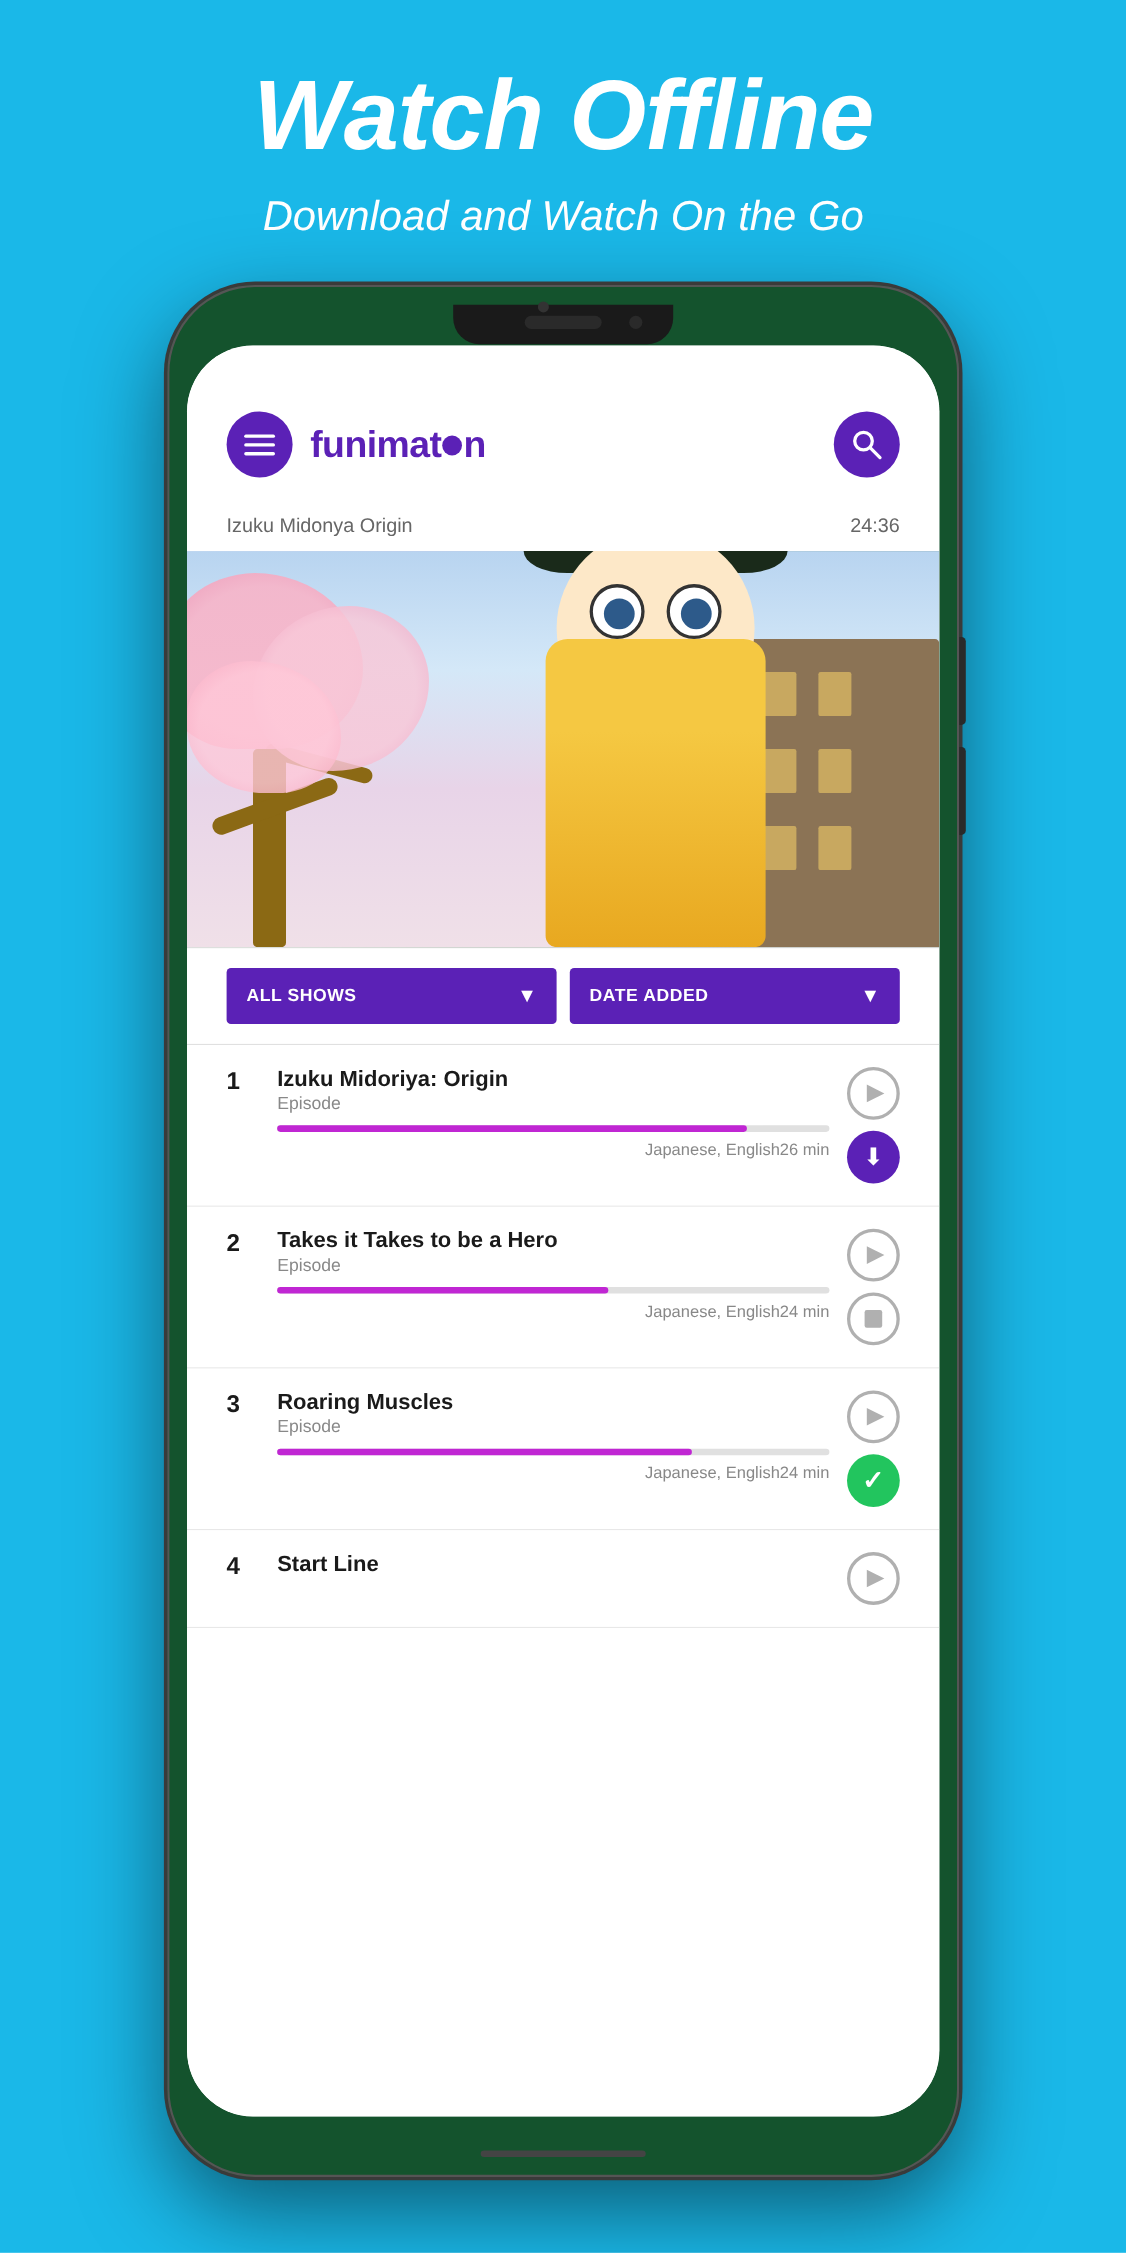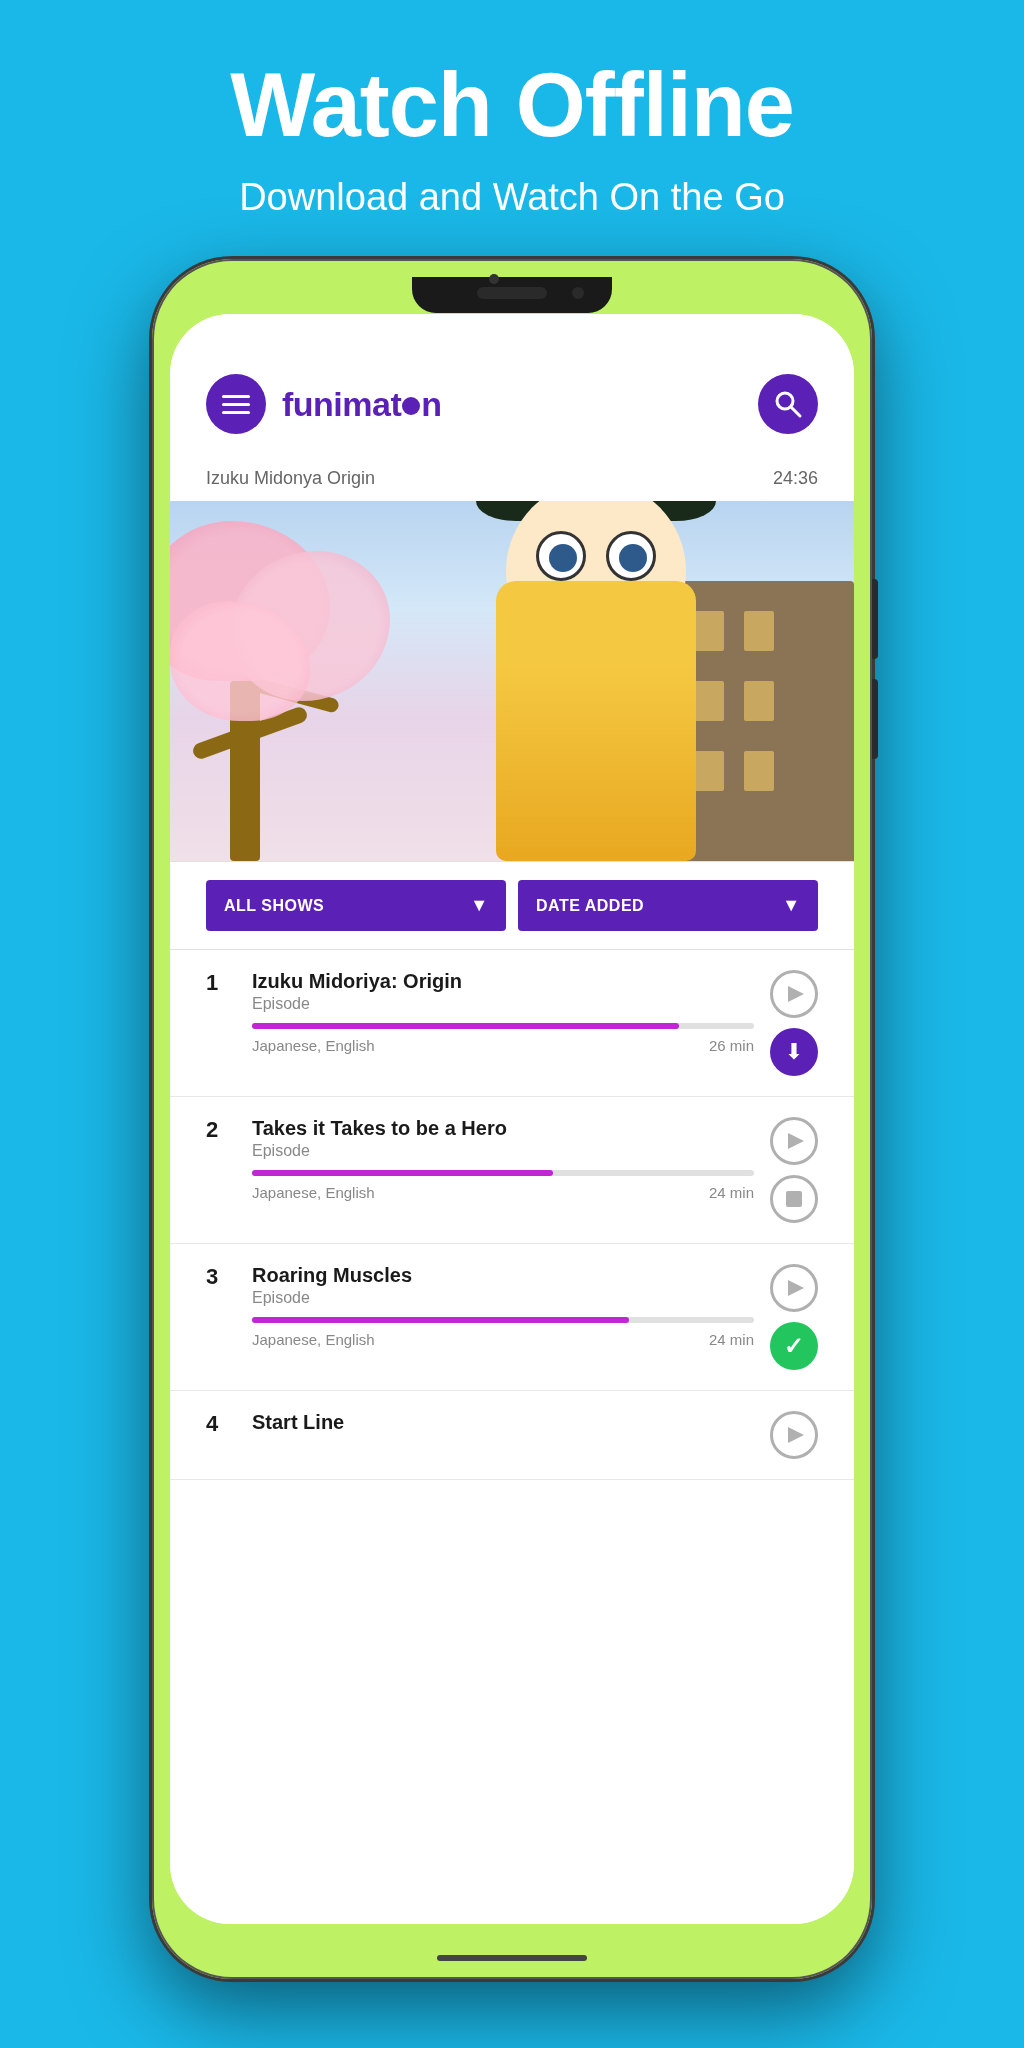"Watch Offline" .header-text { font-style: none -> italic }
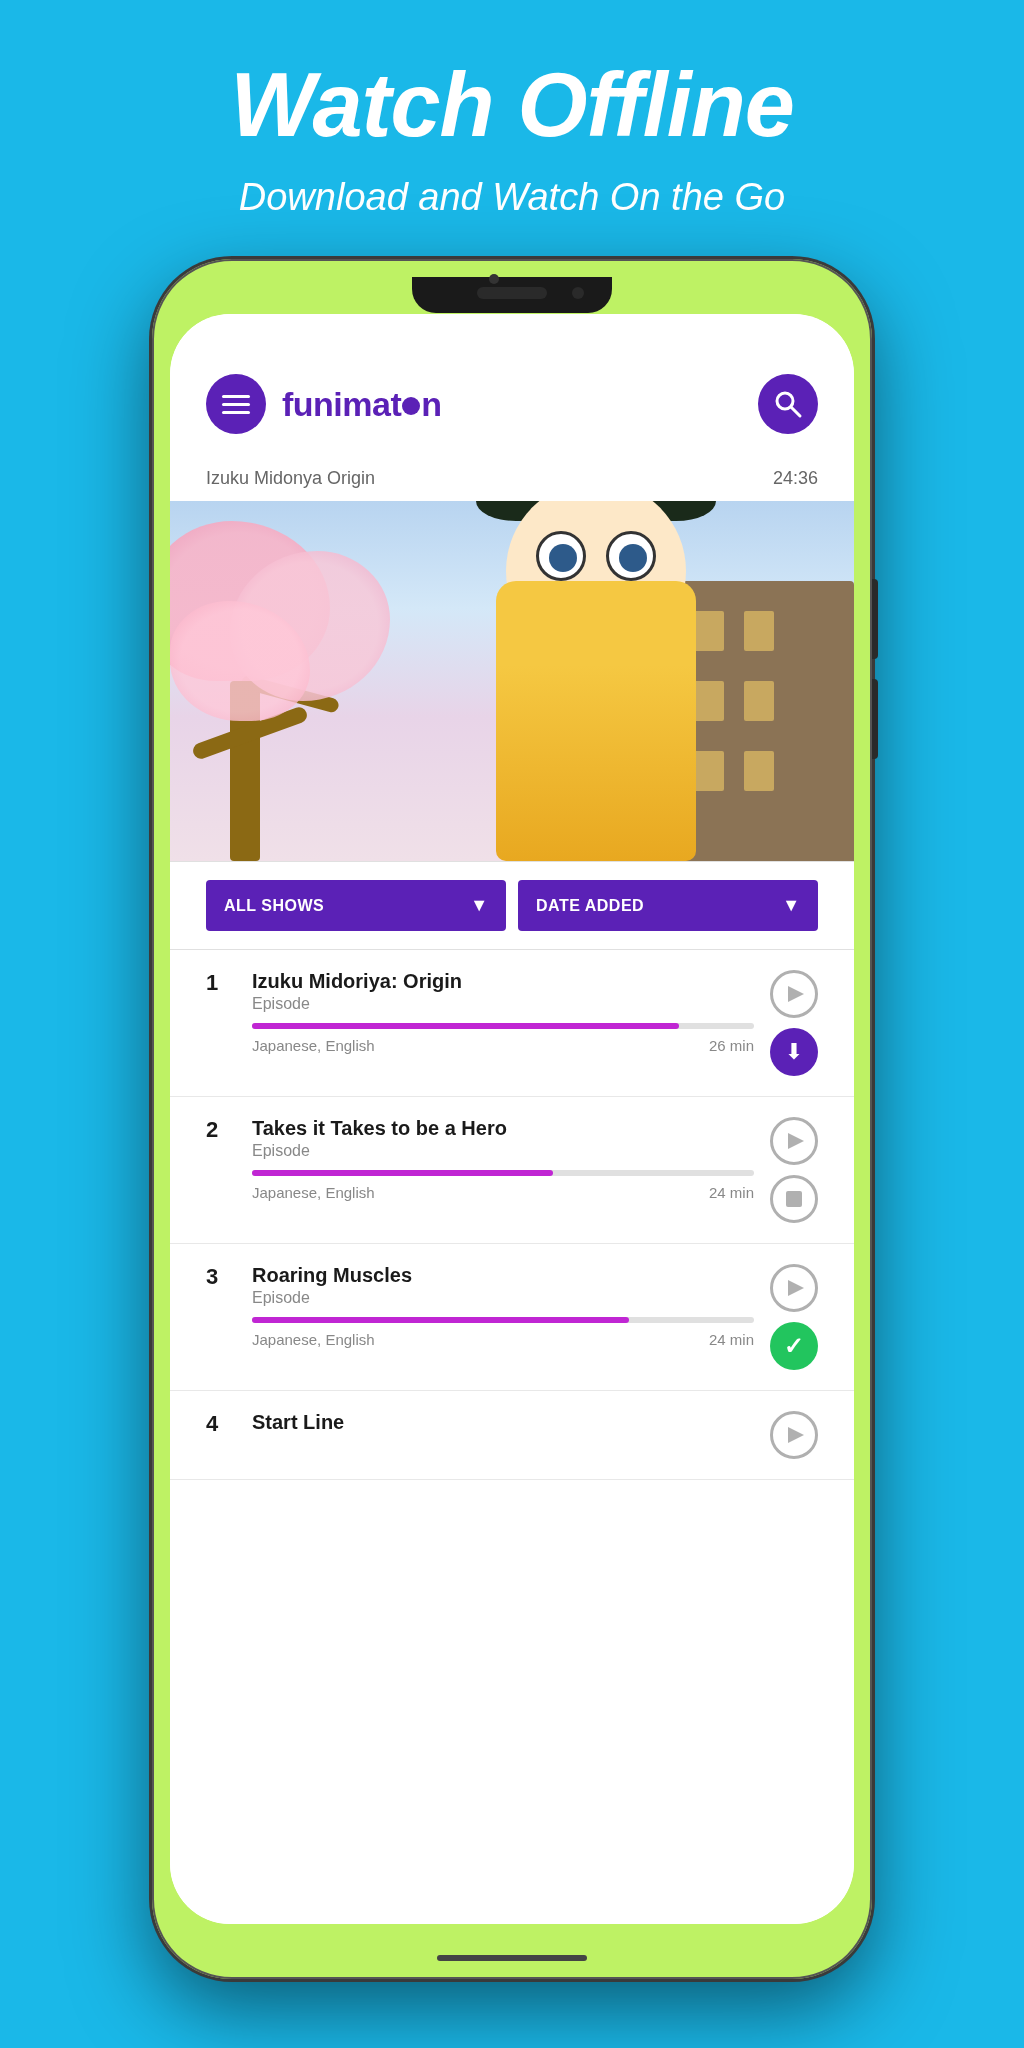"funimat n" .phone-shell { background: #bef264 -> #14532d }
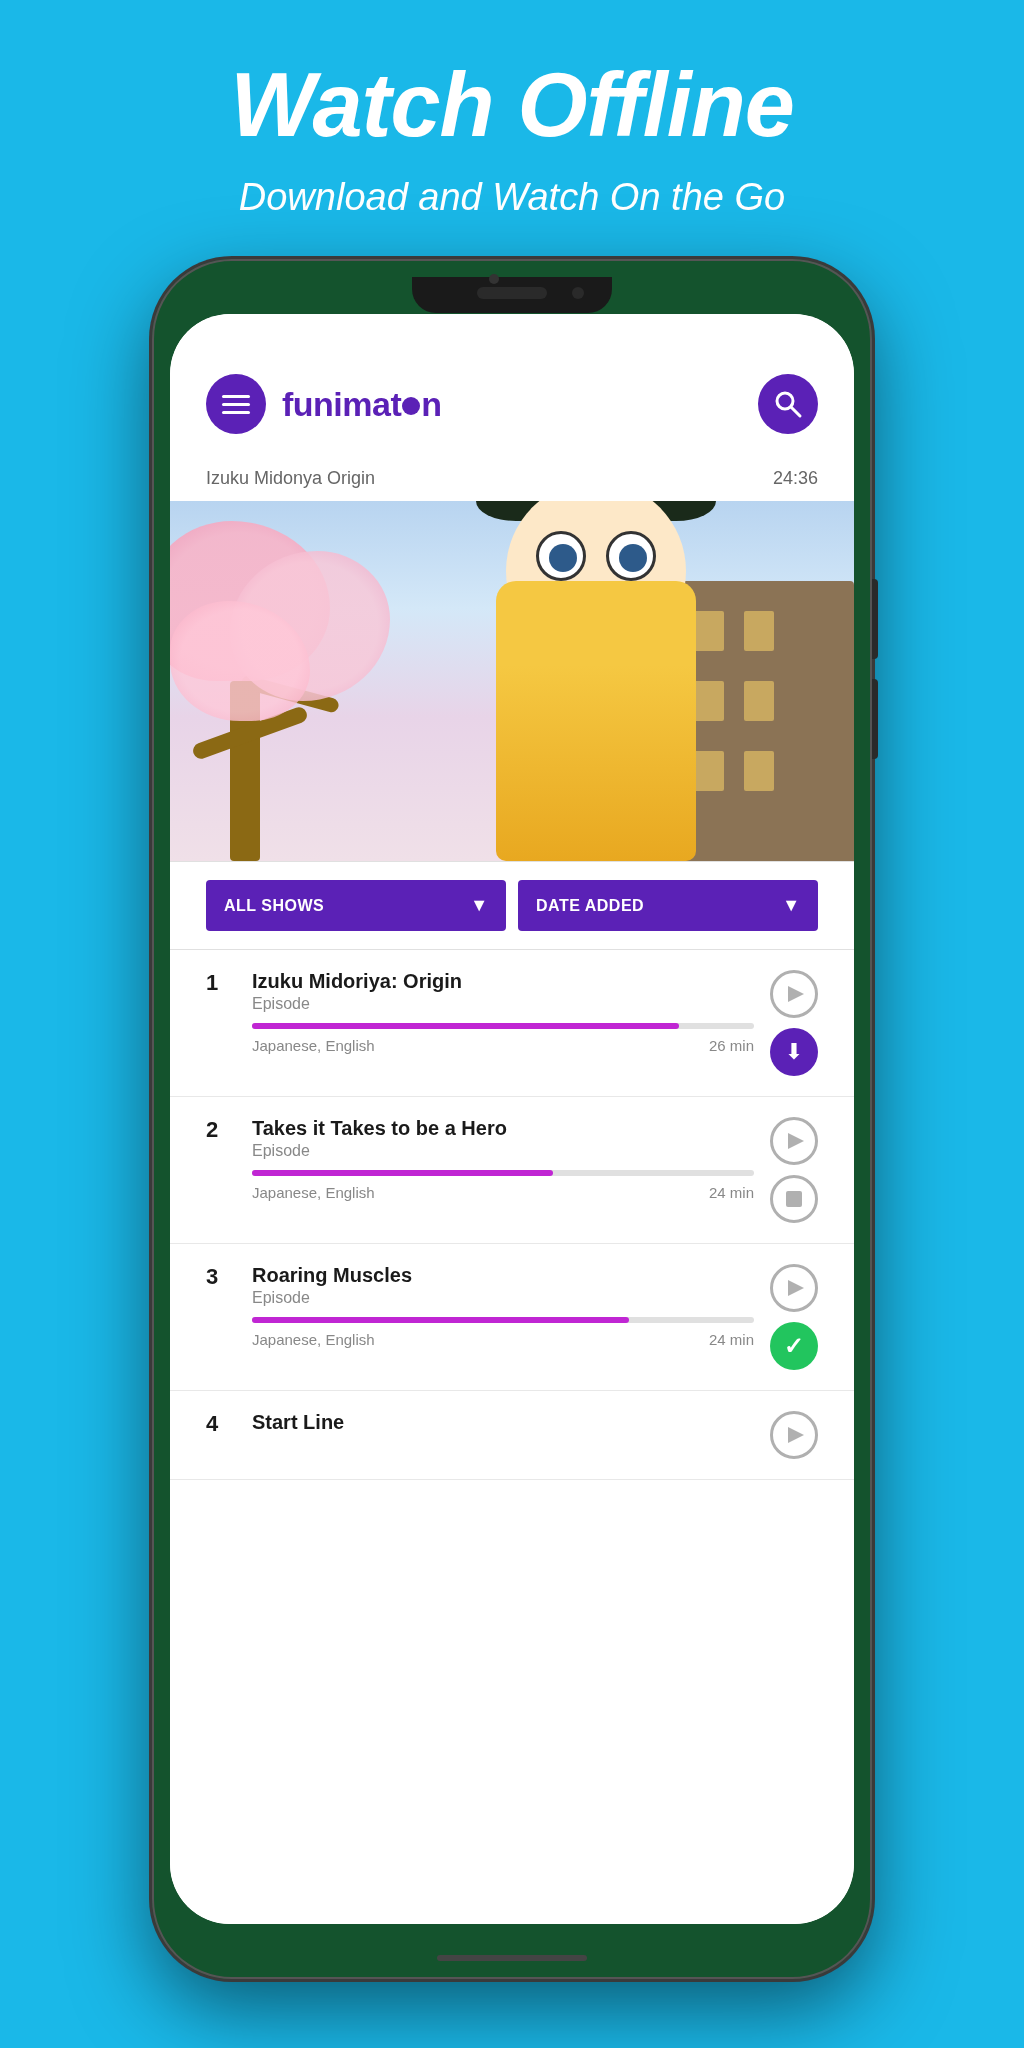"Japanese, English" .ep-meta-row { justify-content: space-between -> flex-end }
